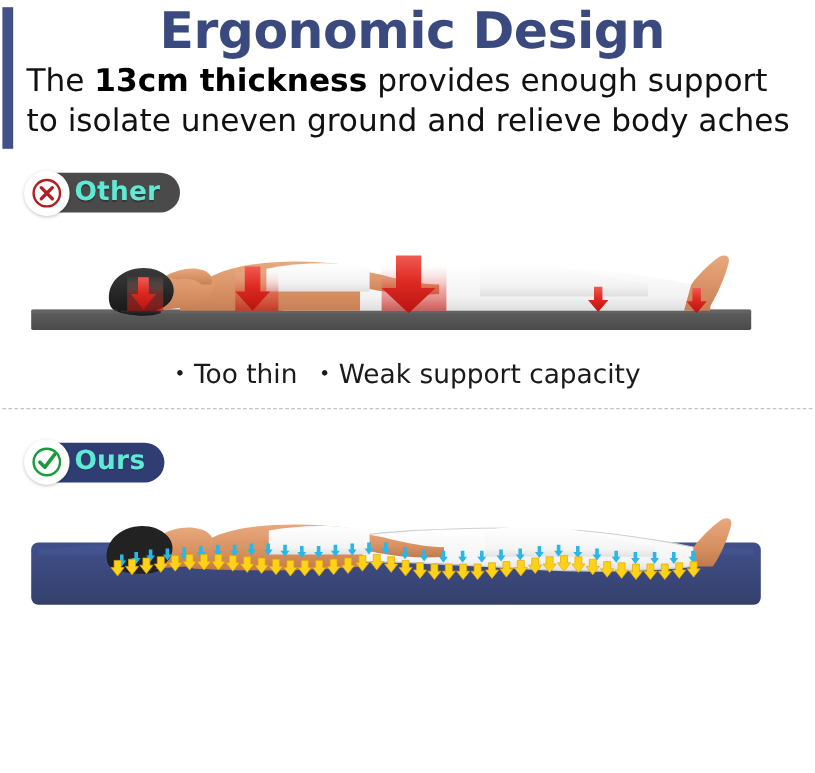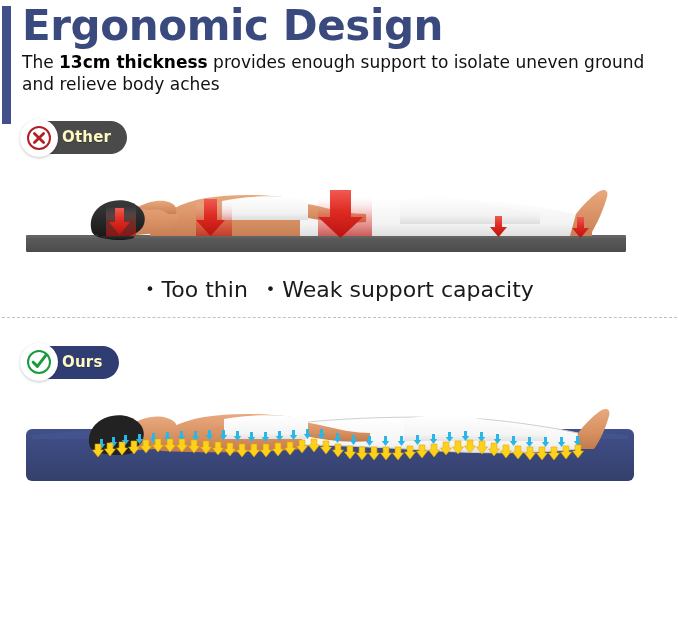"Ergonomic Design" .title { text-align: none -> center }
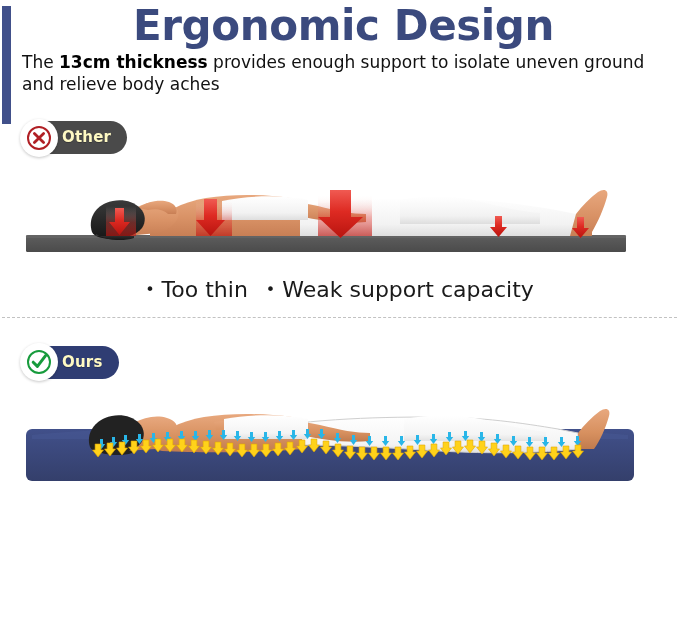"The 13cm thickness provides enough" .subtitle { font-size: 17px -> 26px }
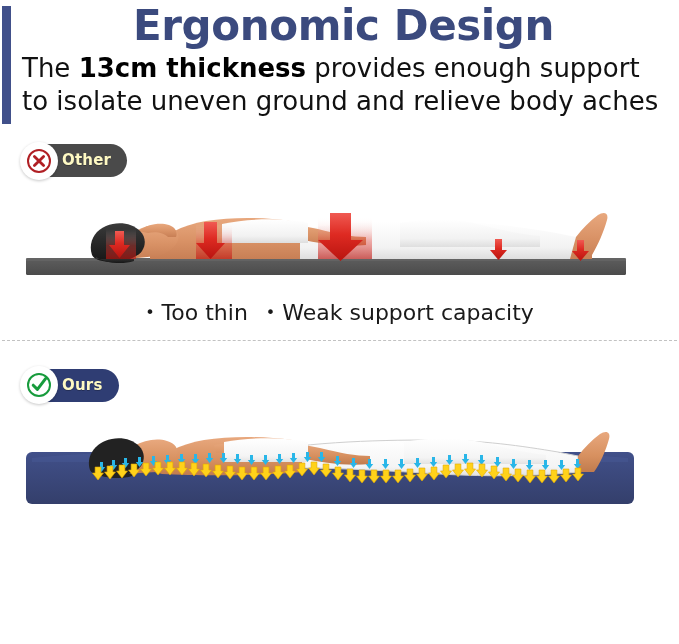"Other" .badge-label { color: #fef9c3 -> #5eead4; font-size: 15px -> 22px }
